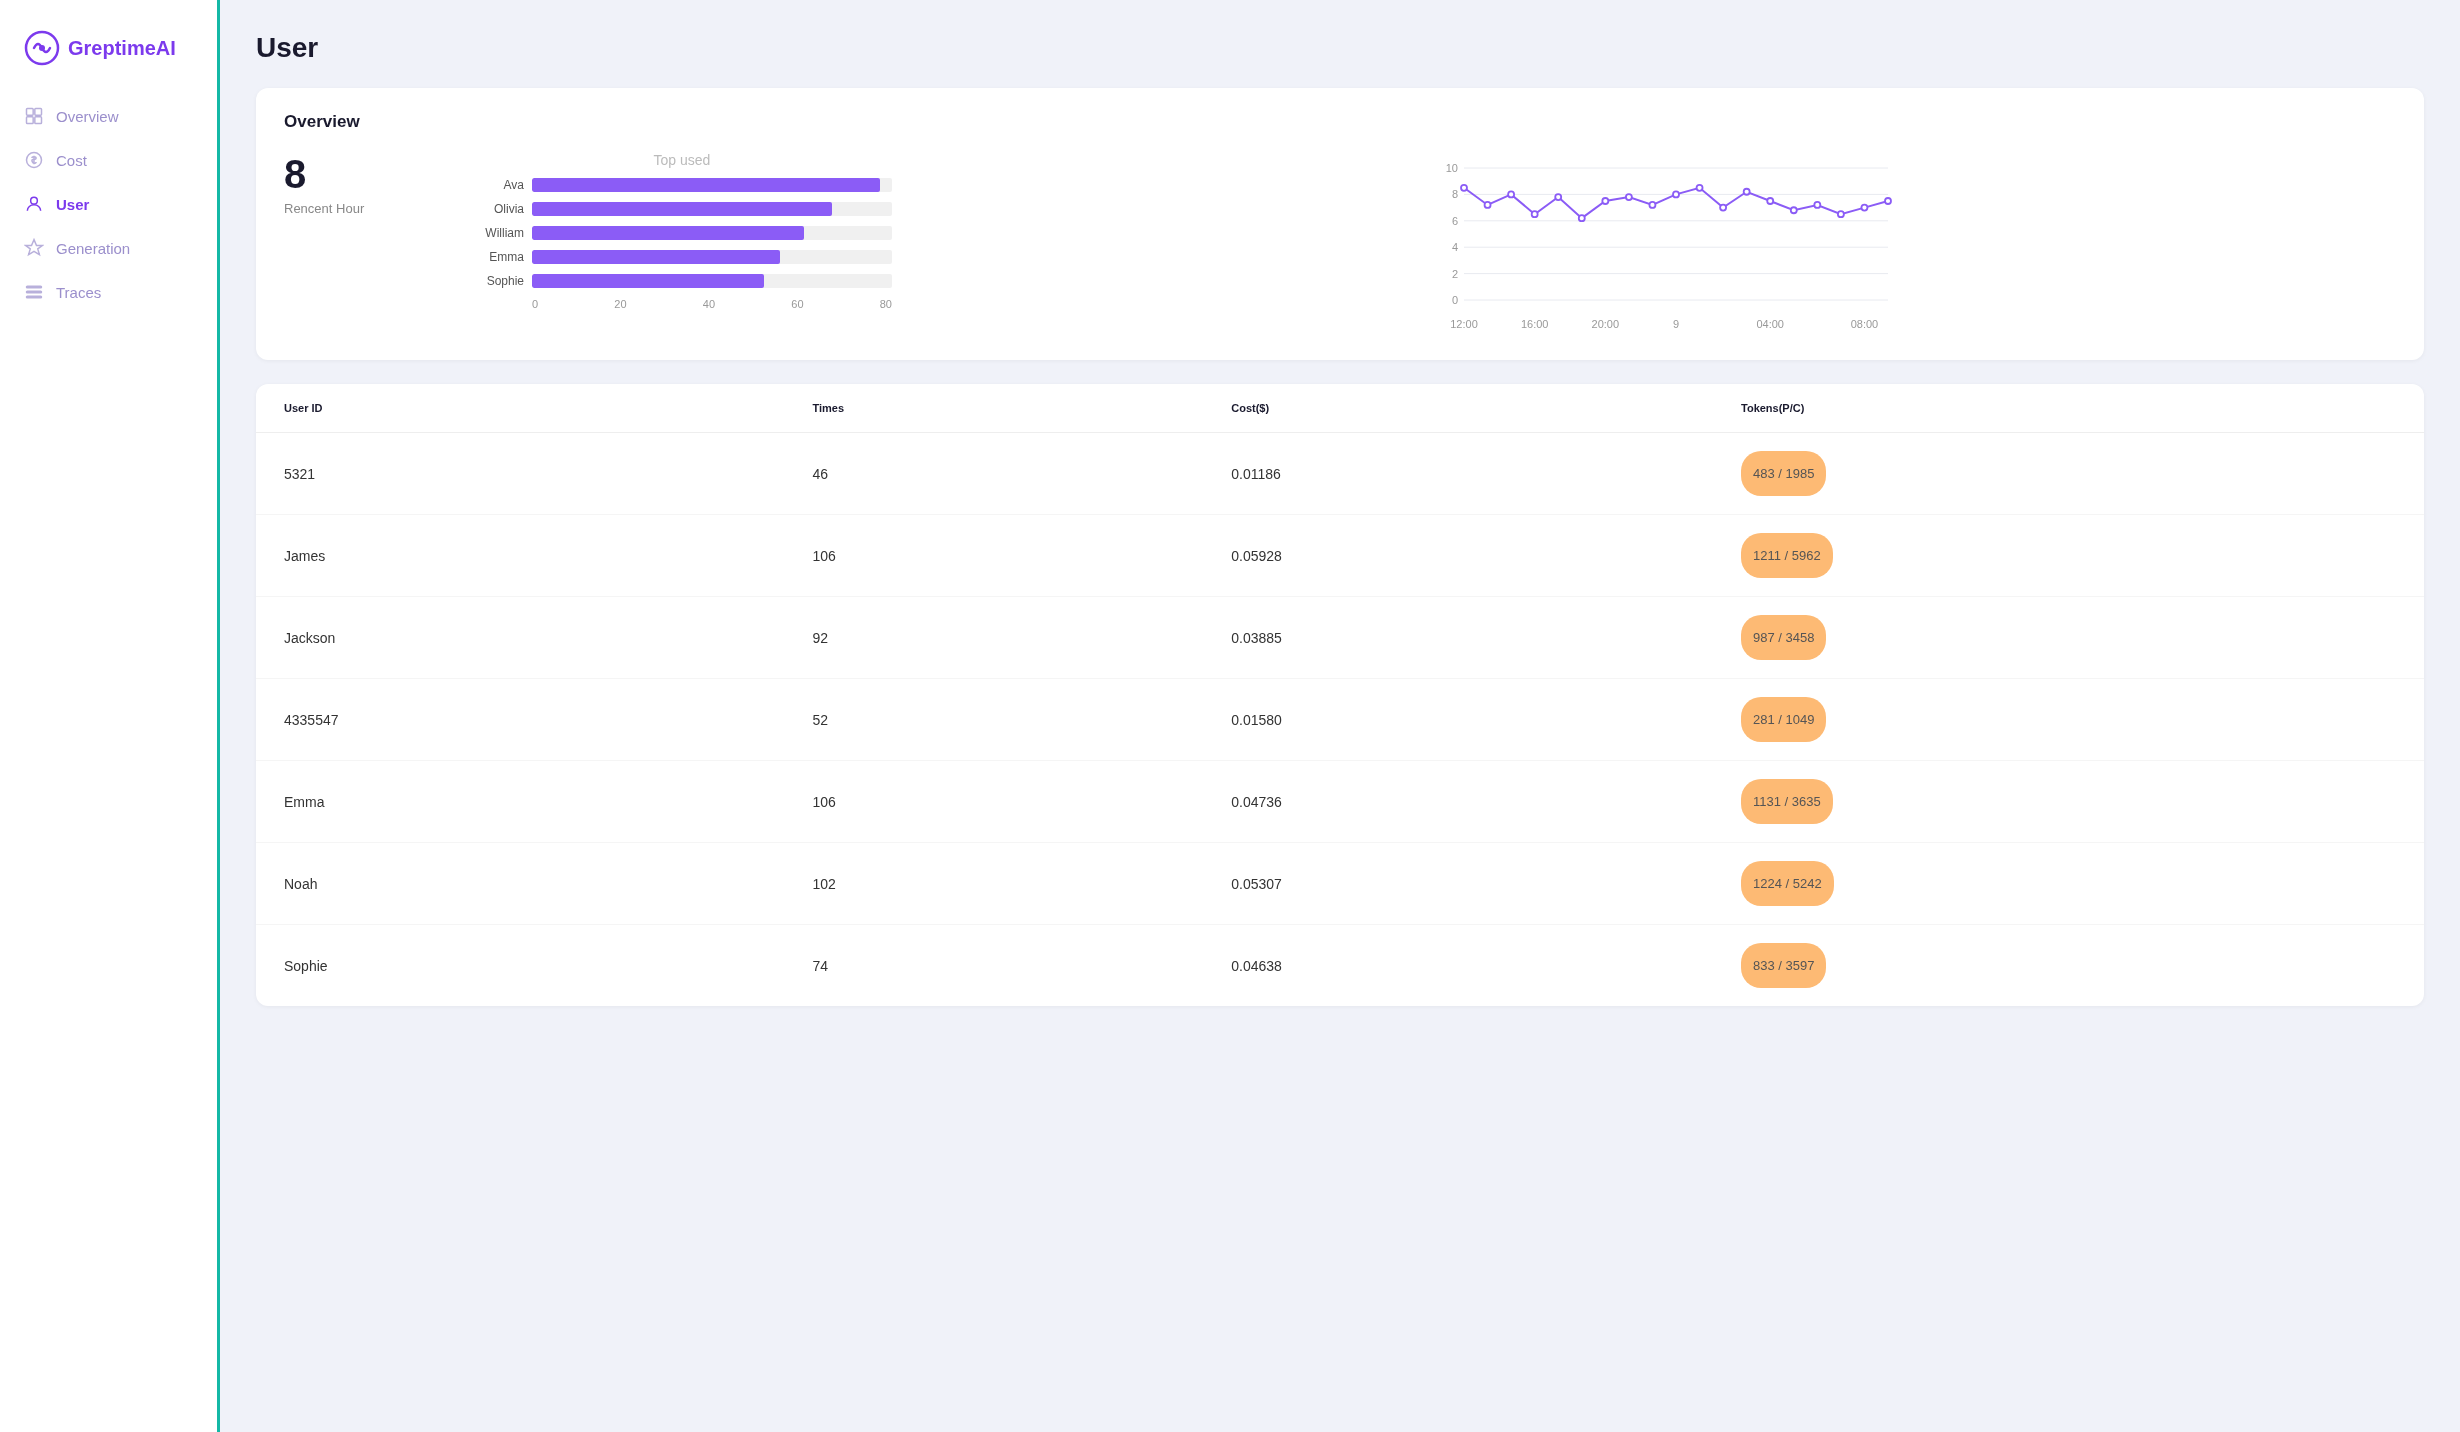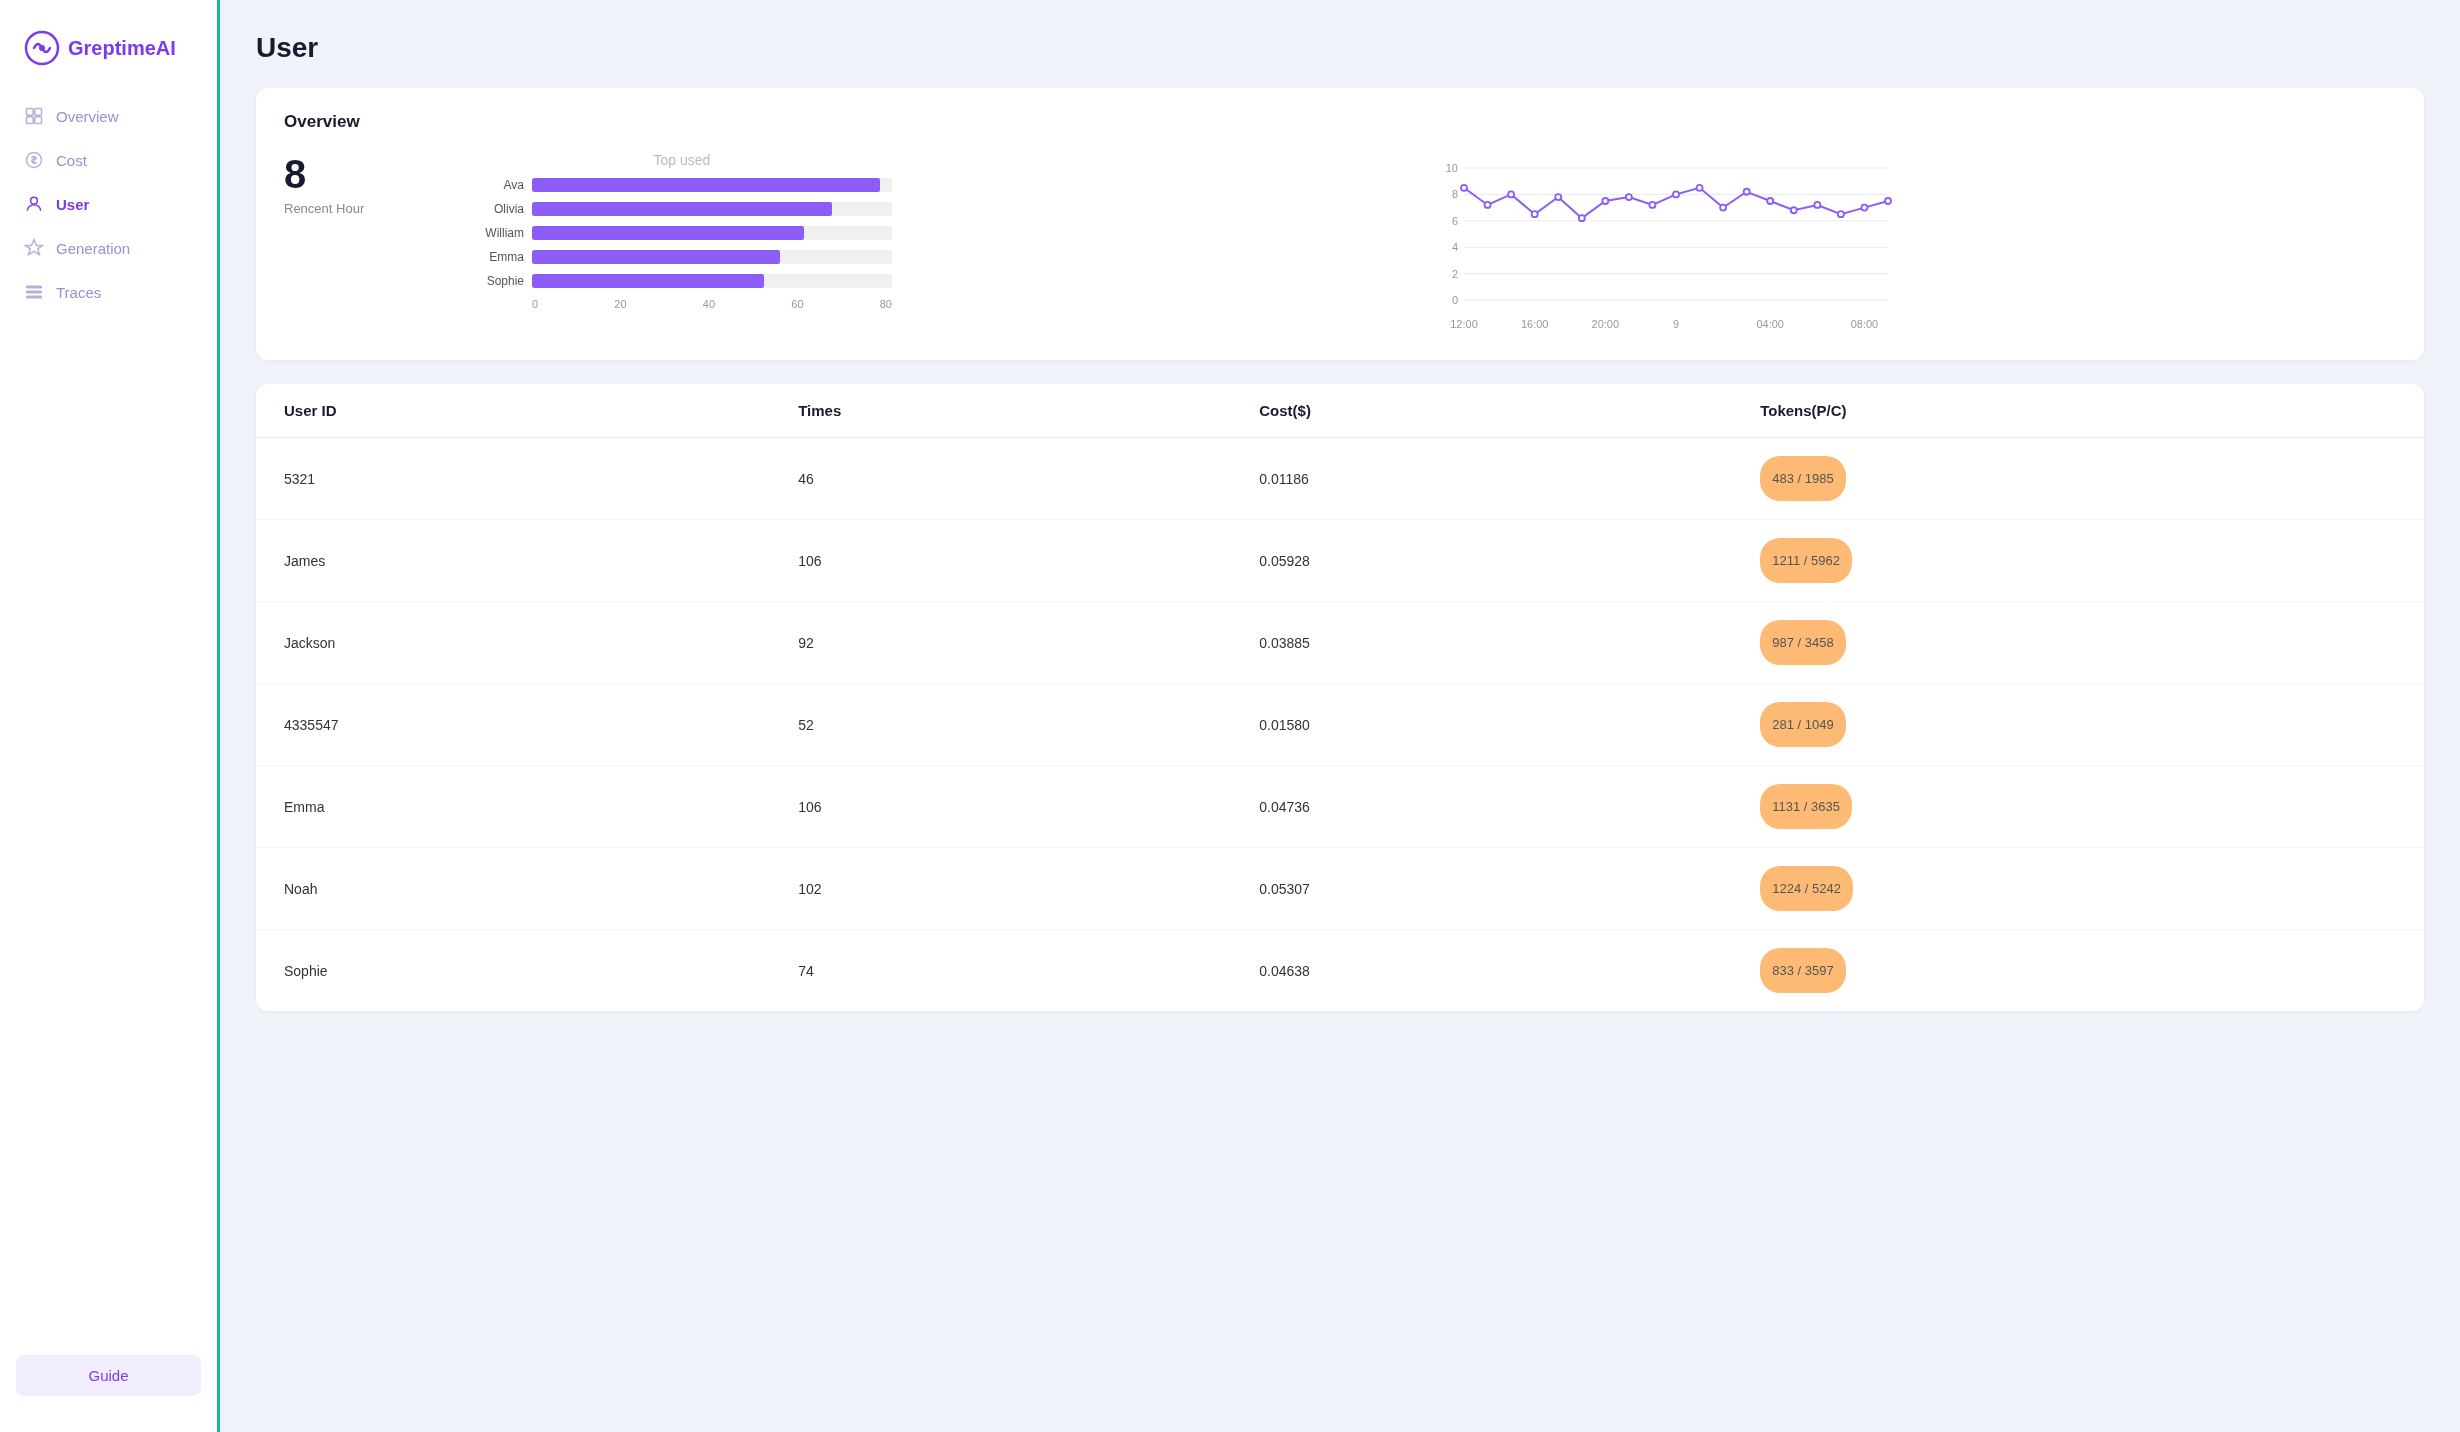"User ID" th { font-size: 15px -> 11px }
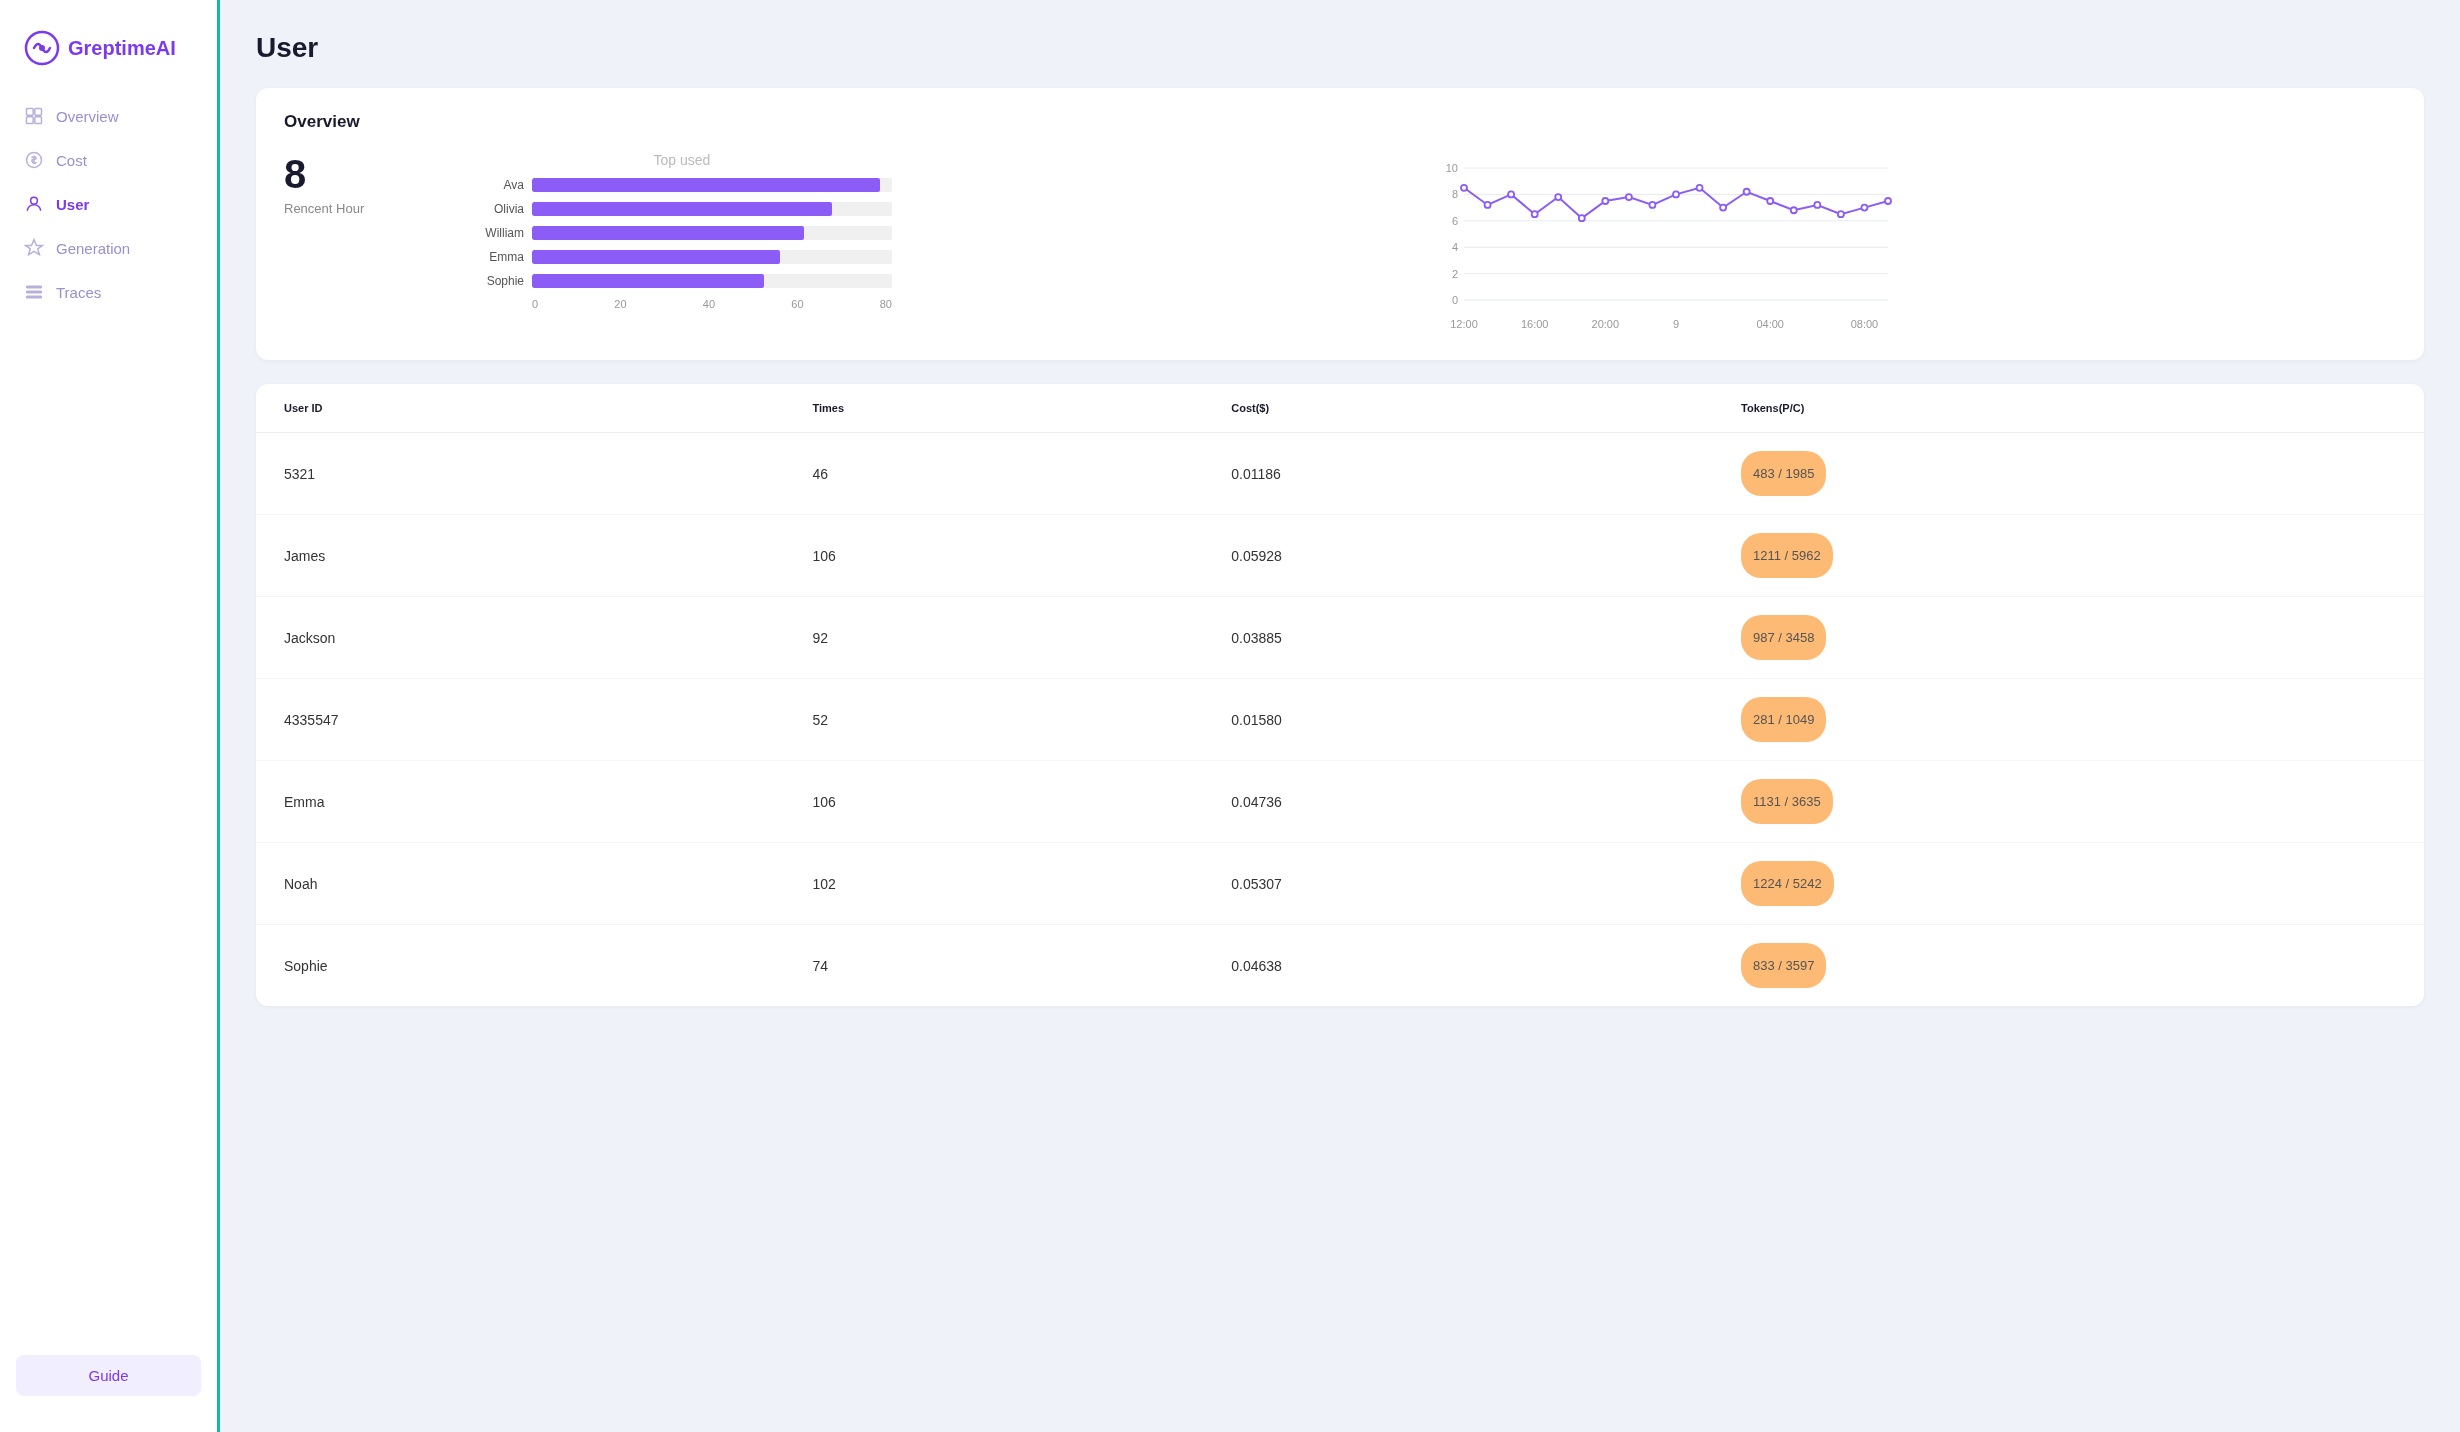"Guide" div.sidebar-footer { html: <div> <button>Guide</button> </div> -> none }
